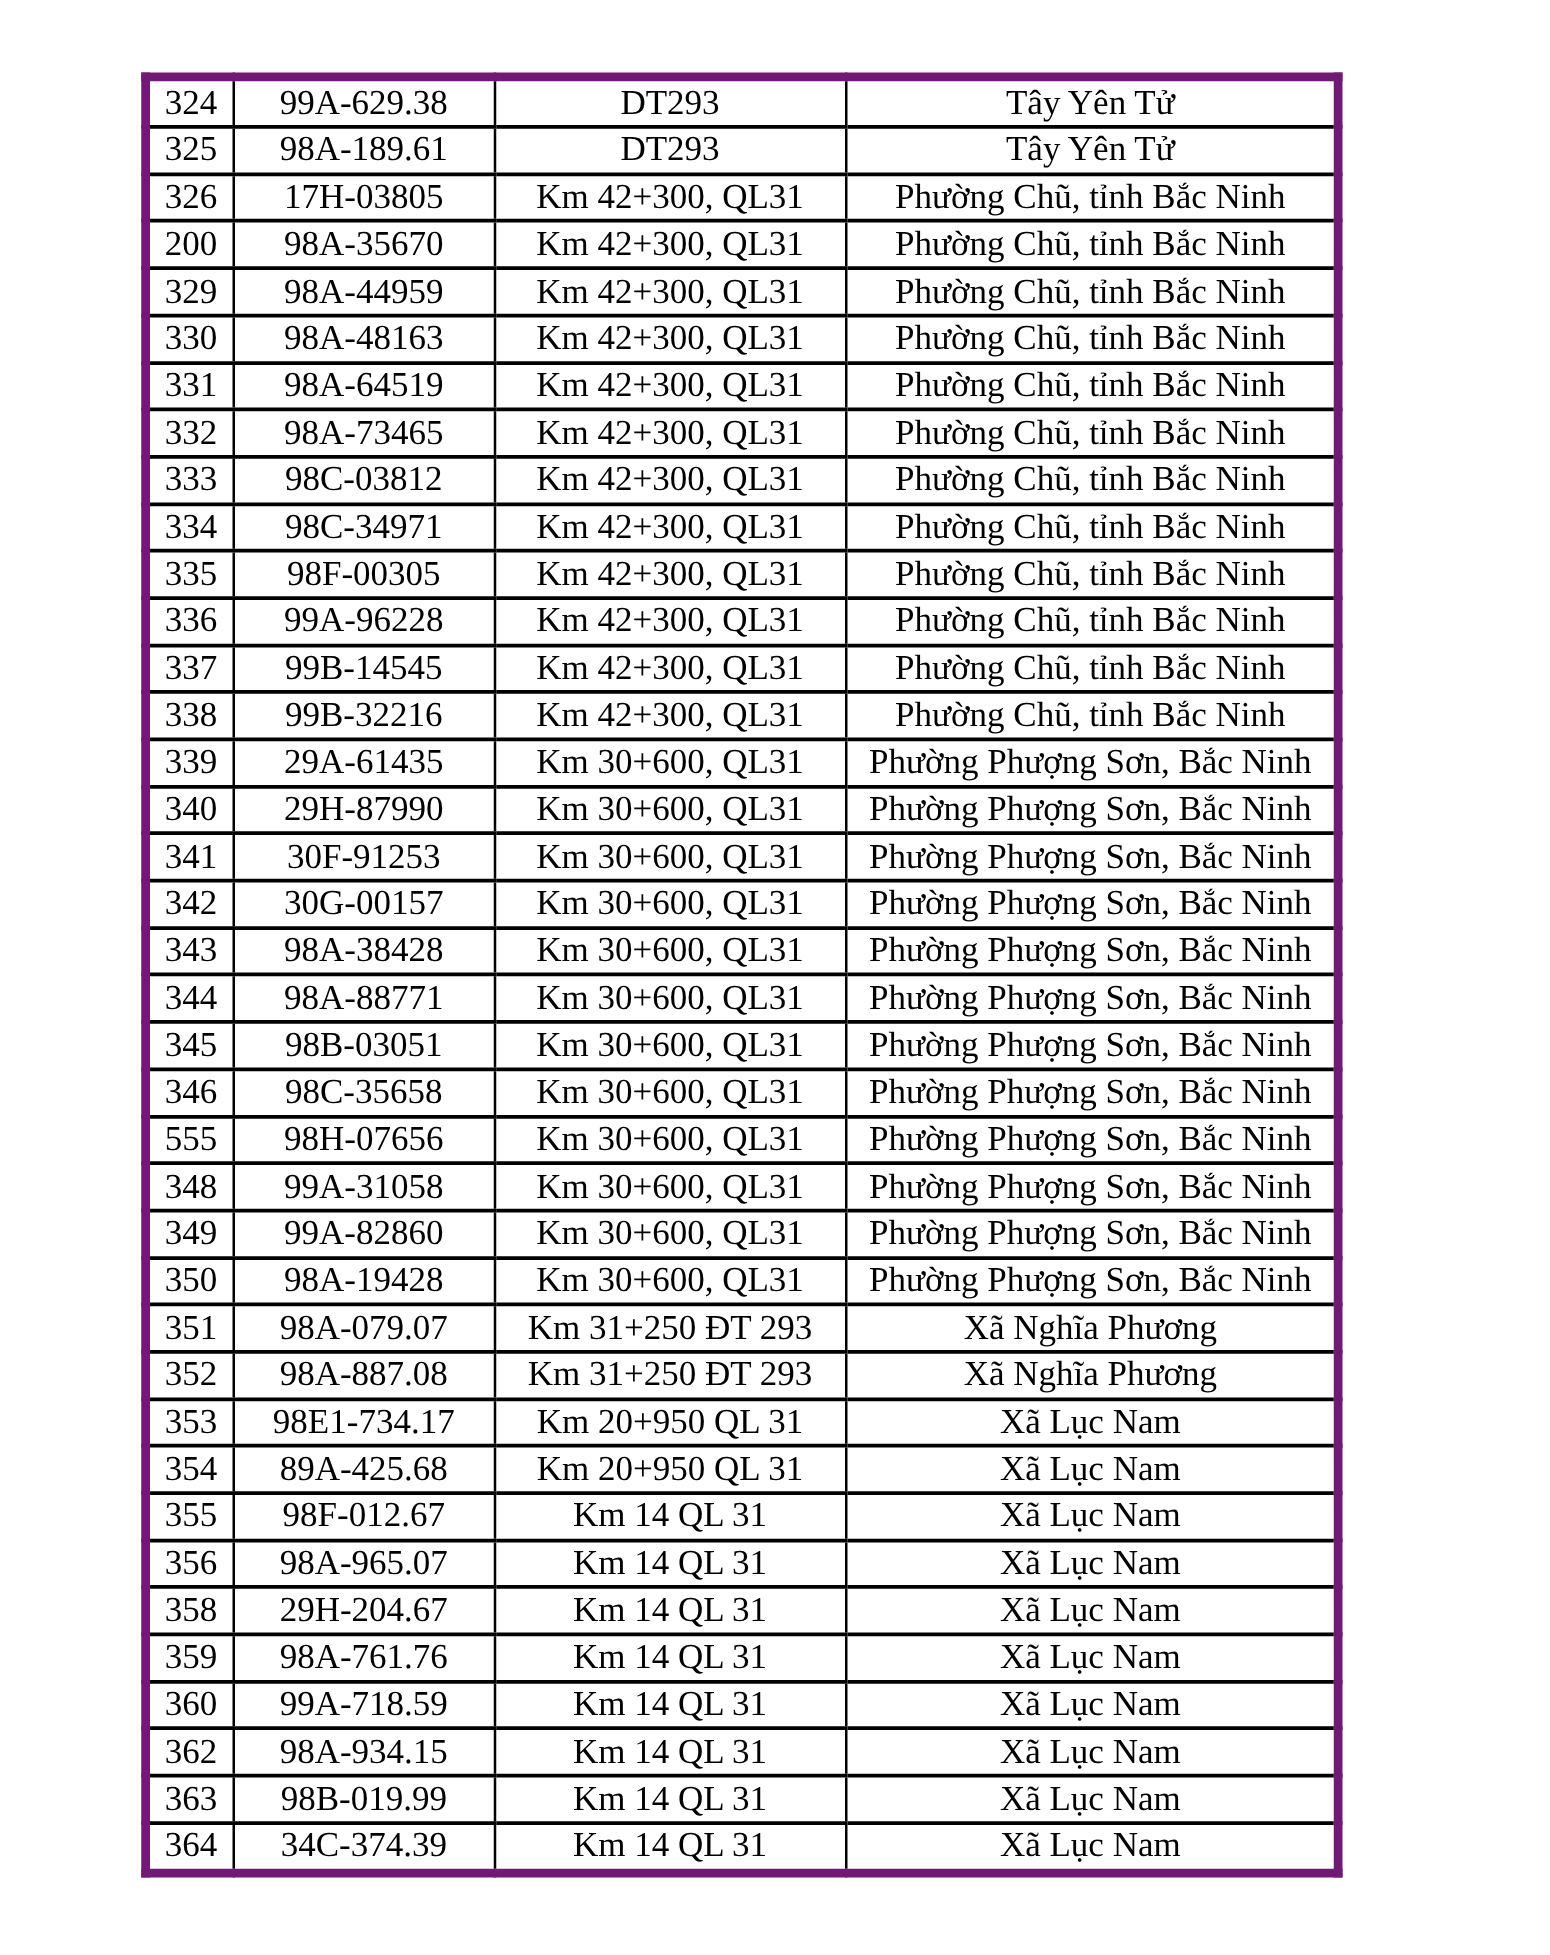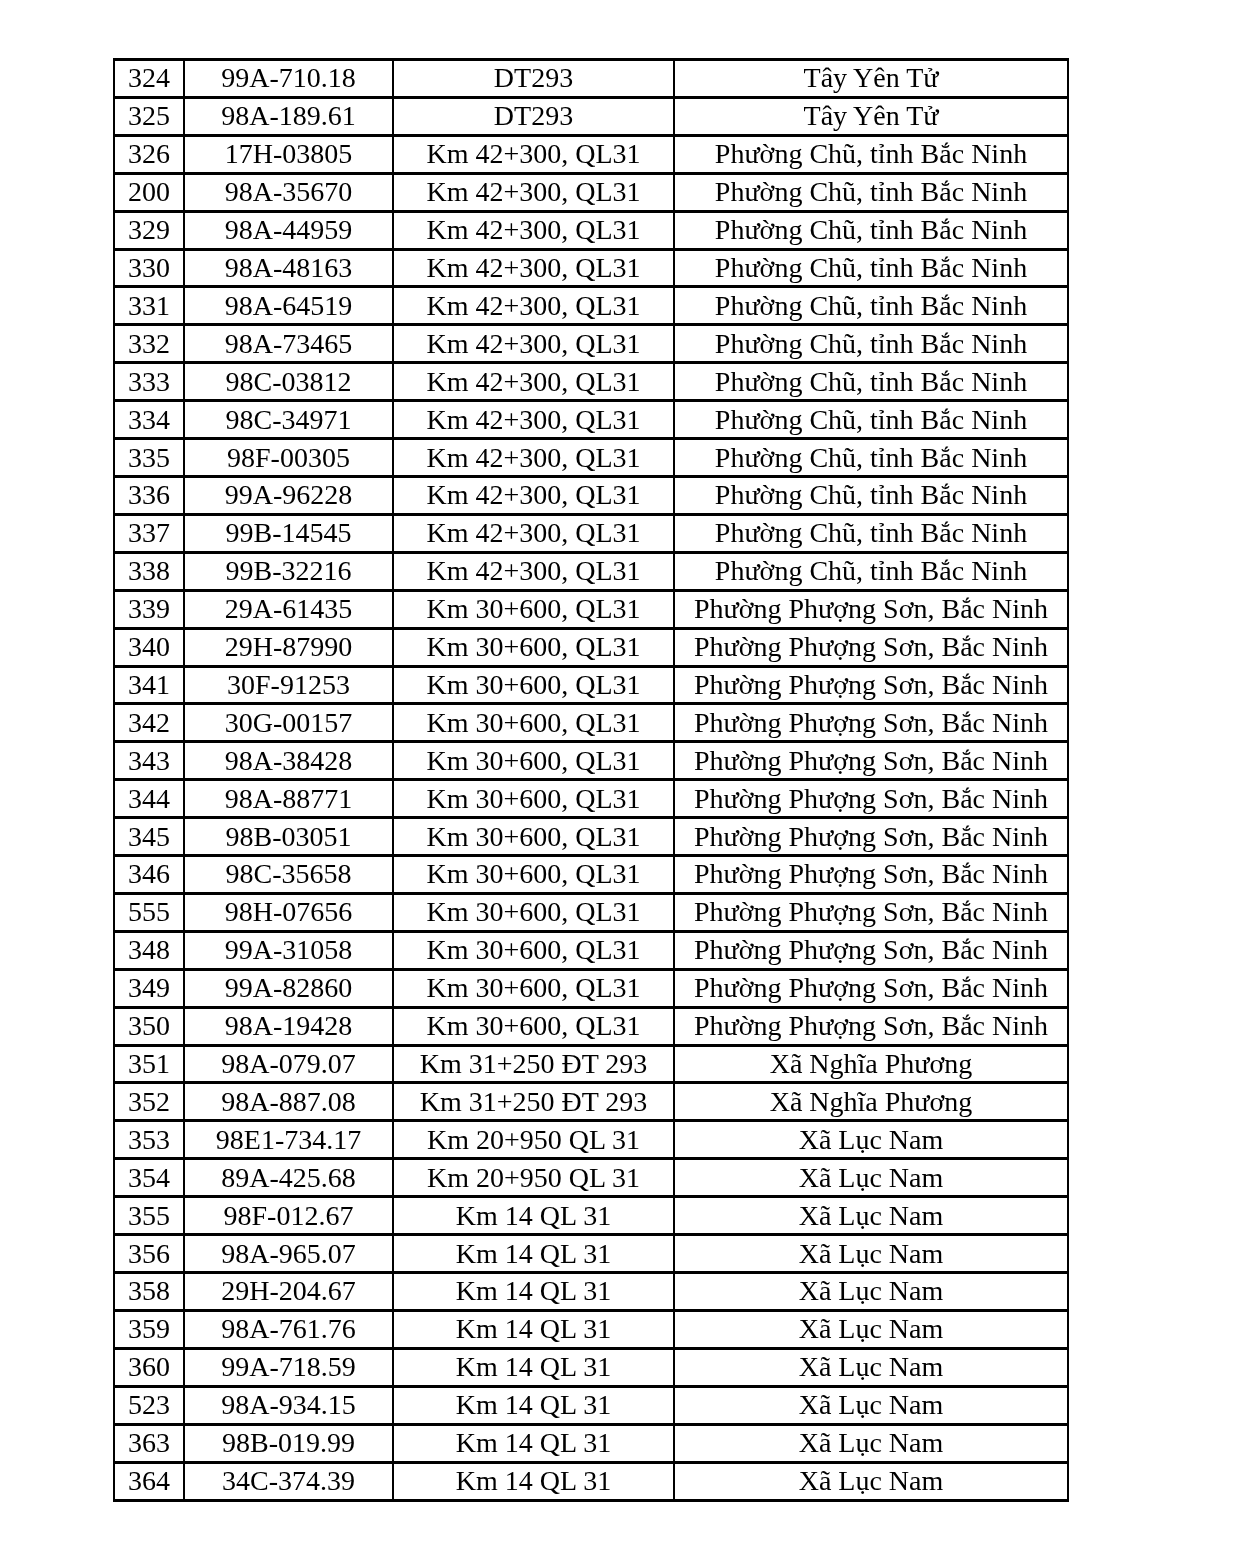"324" table.veh-table { border: 1px solid #701a75 -> 7px solid #701a75 }
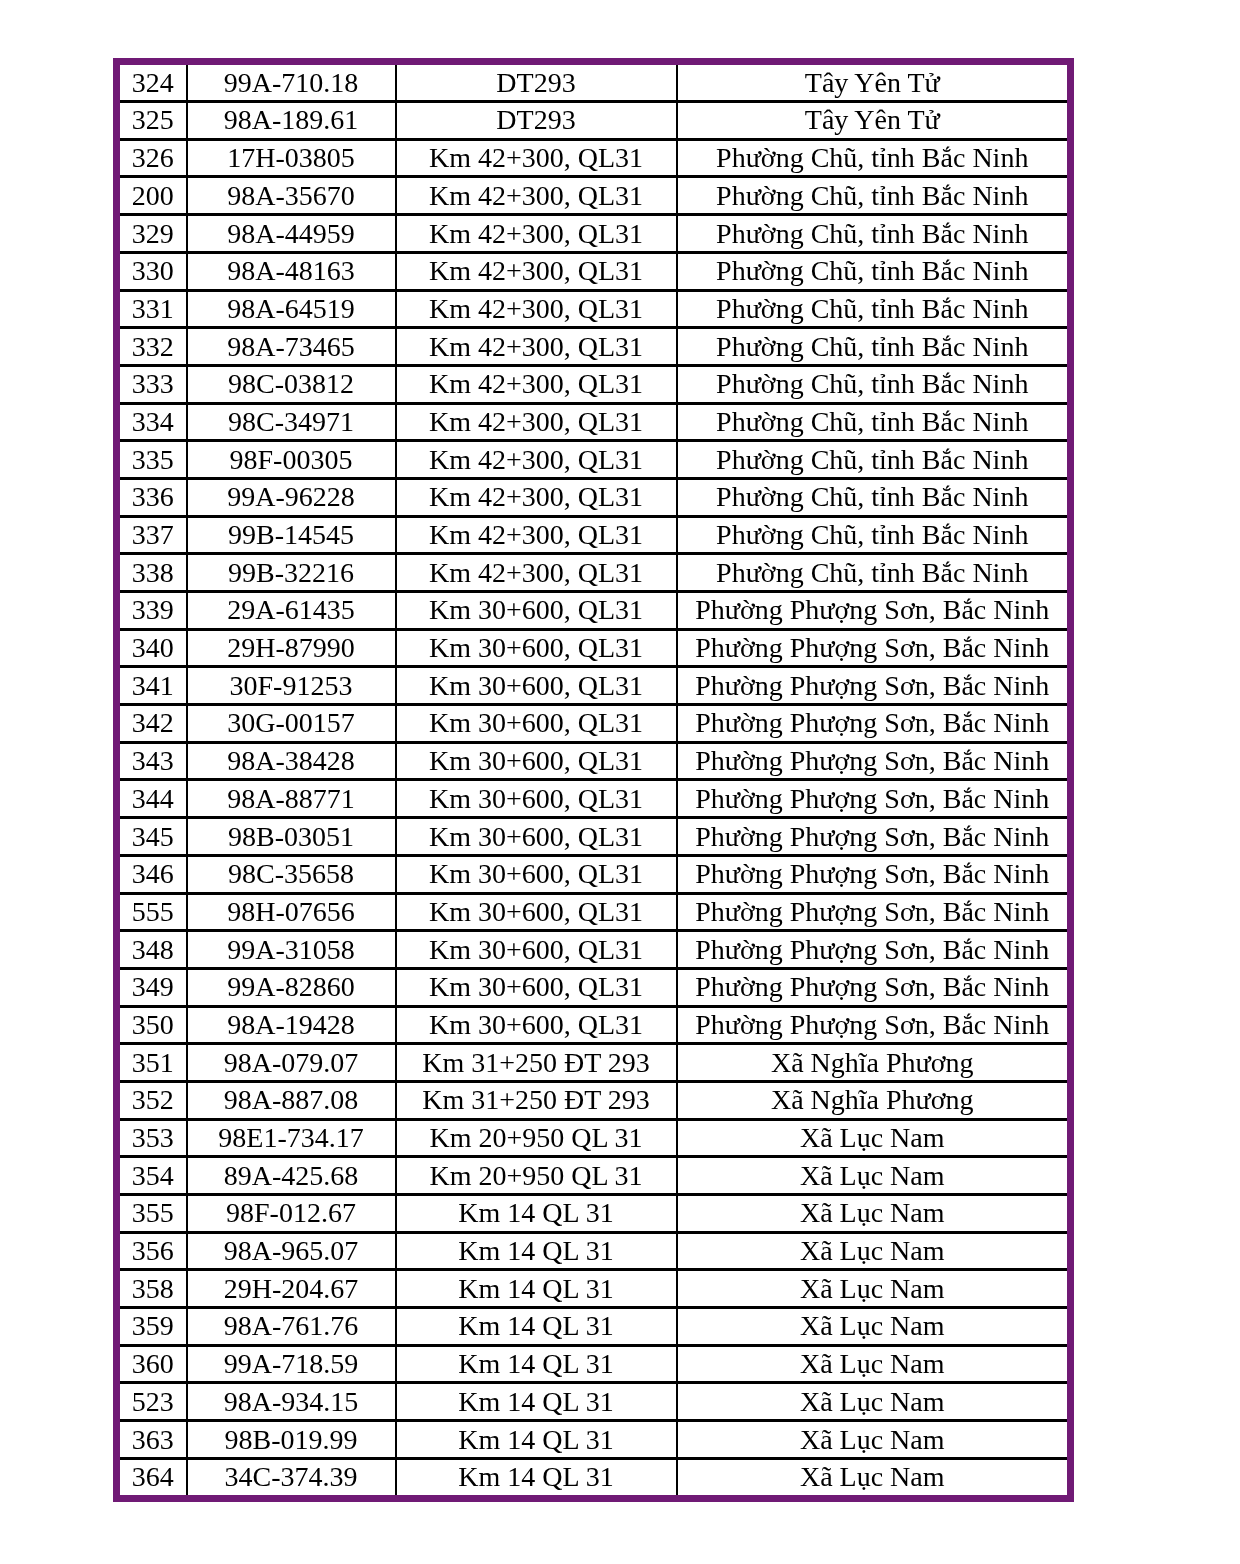"99A-710.18" td { text: 99A-710.18 -> 99A-629.38 }
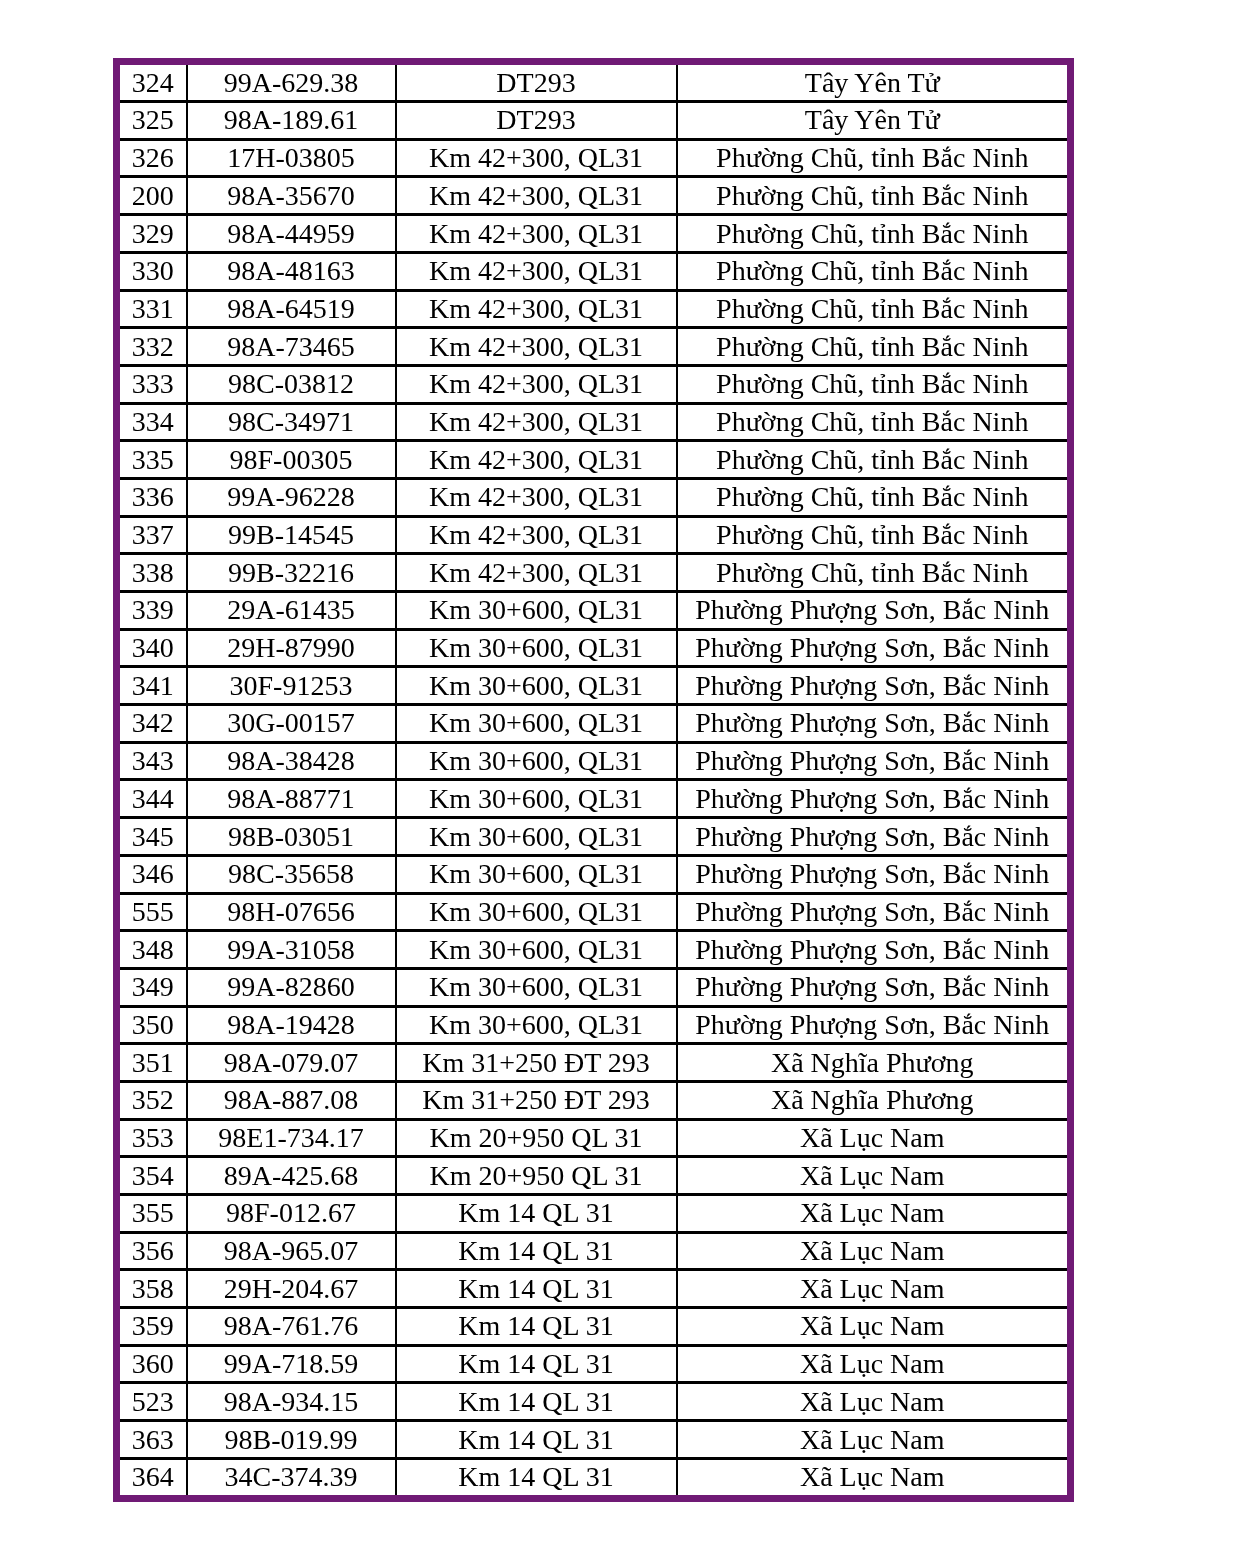"523" td { text: 523 -> 362 }
